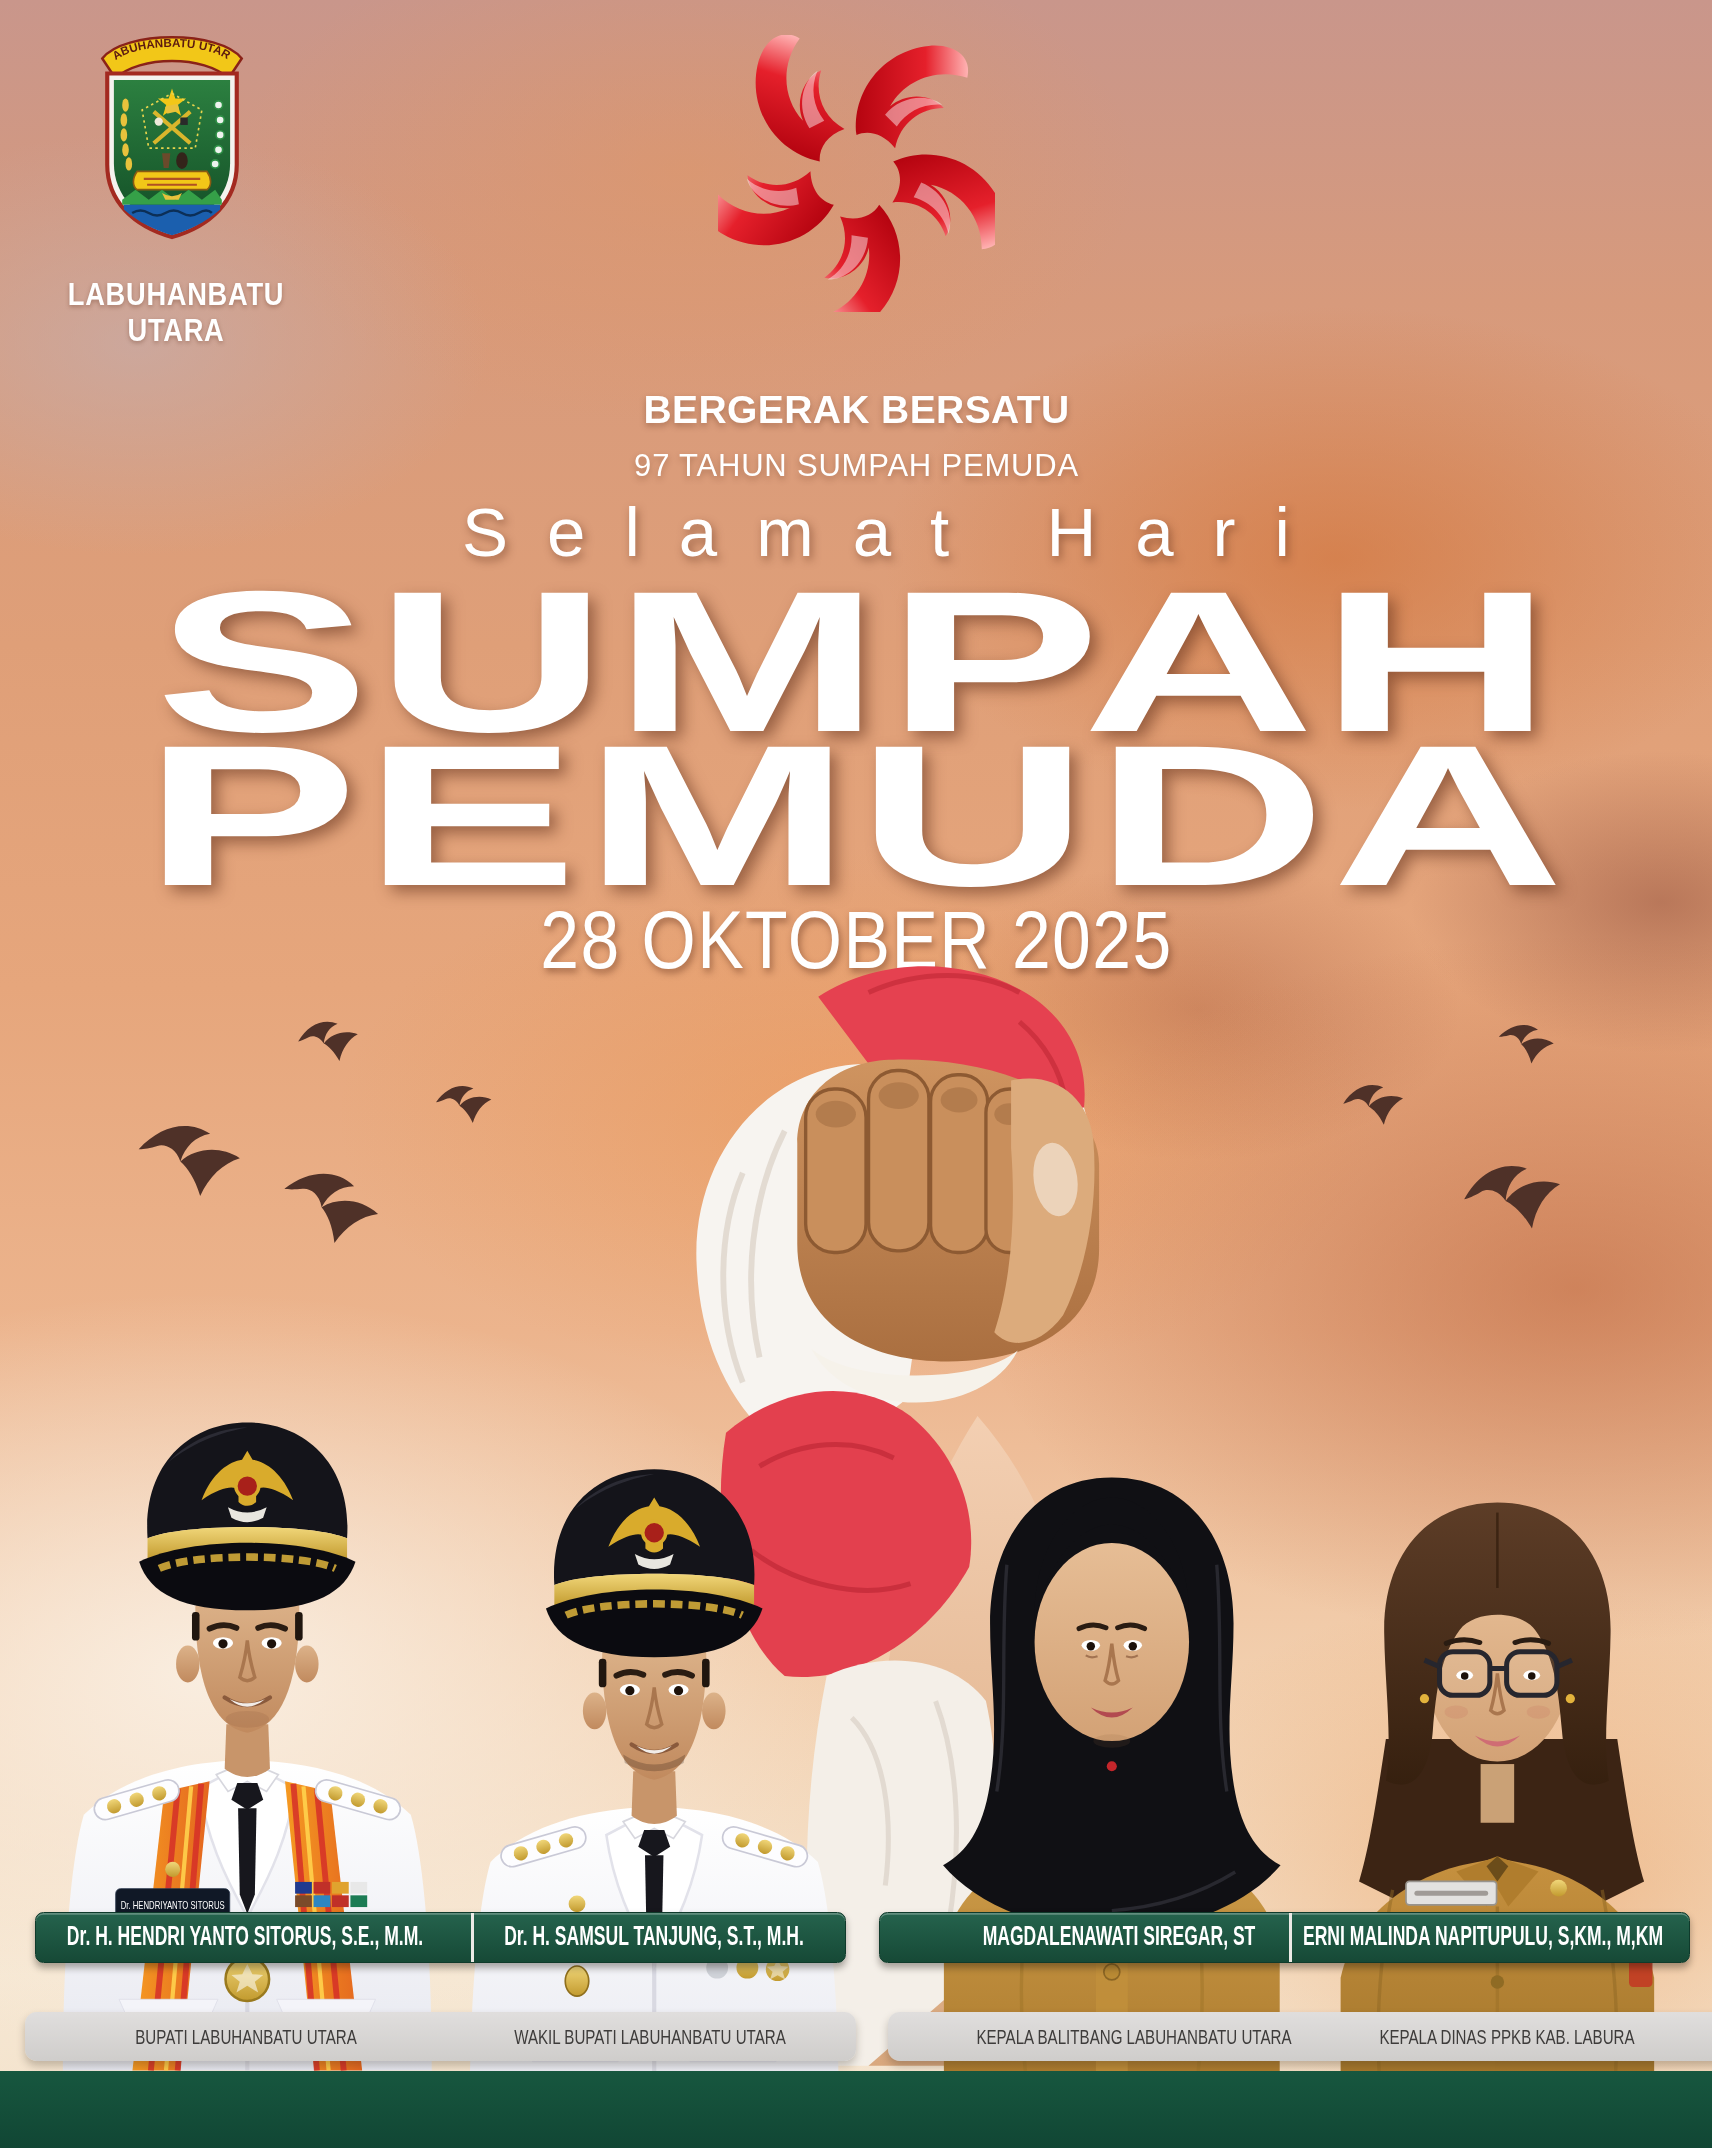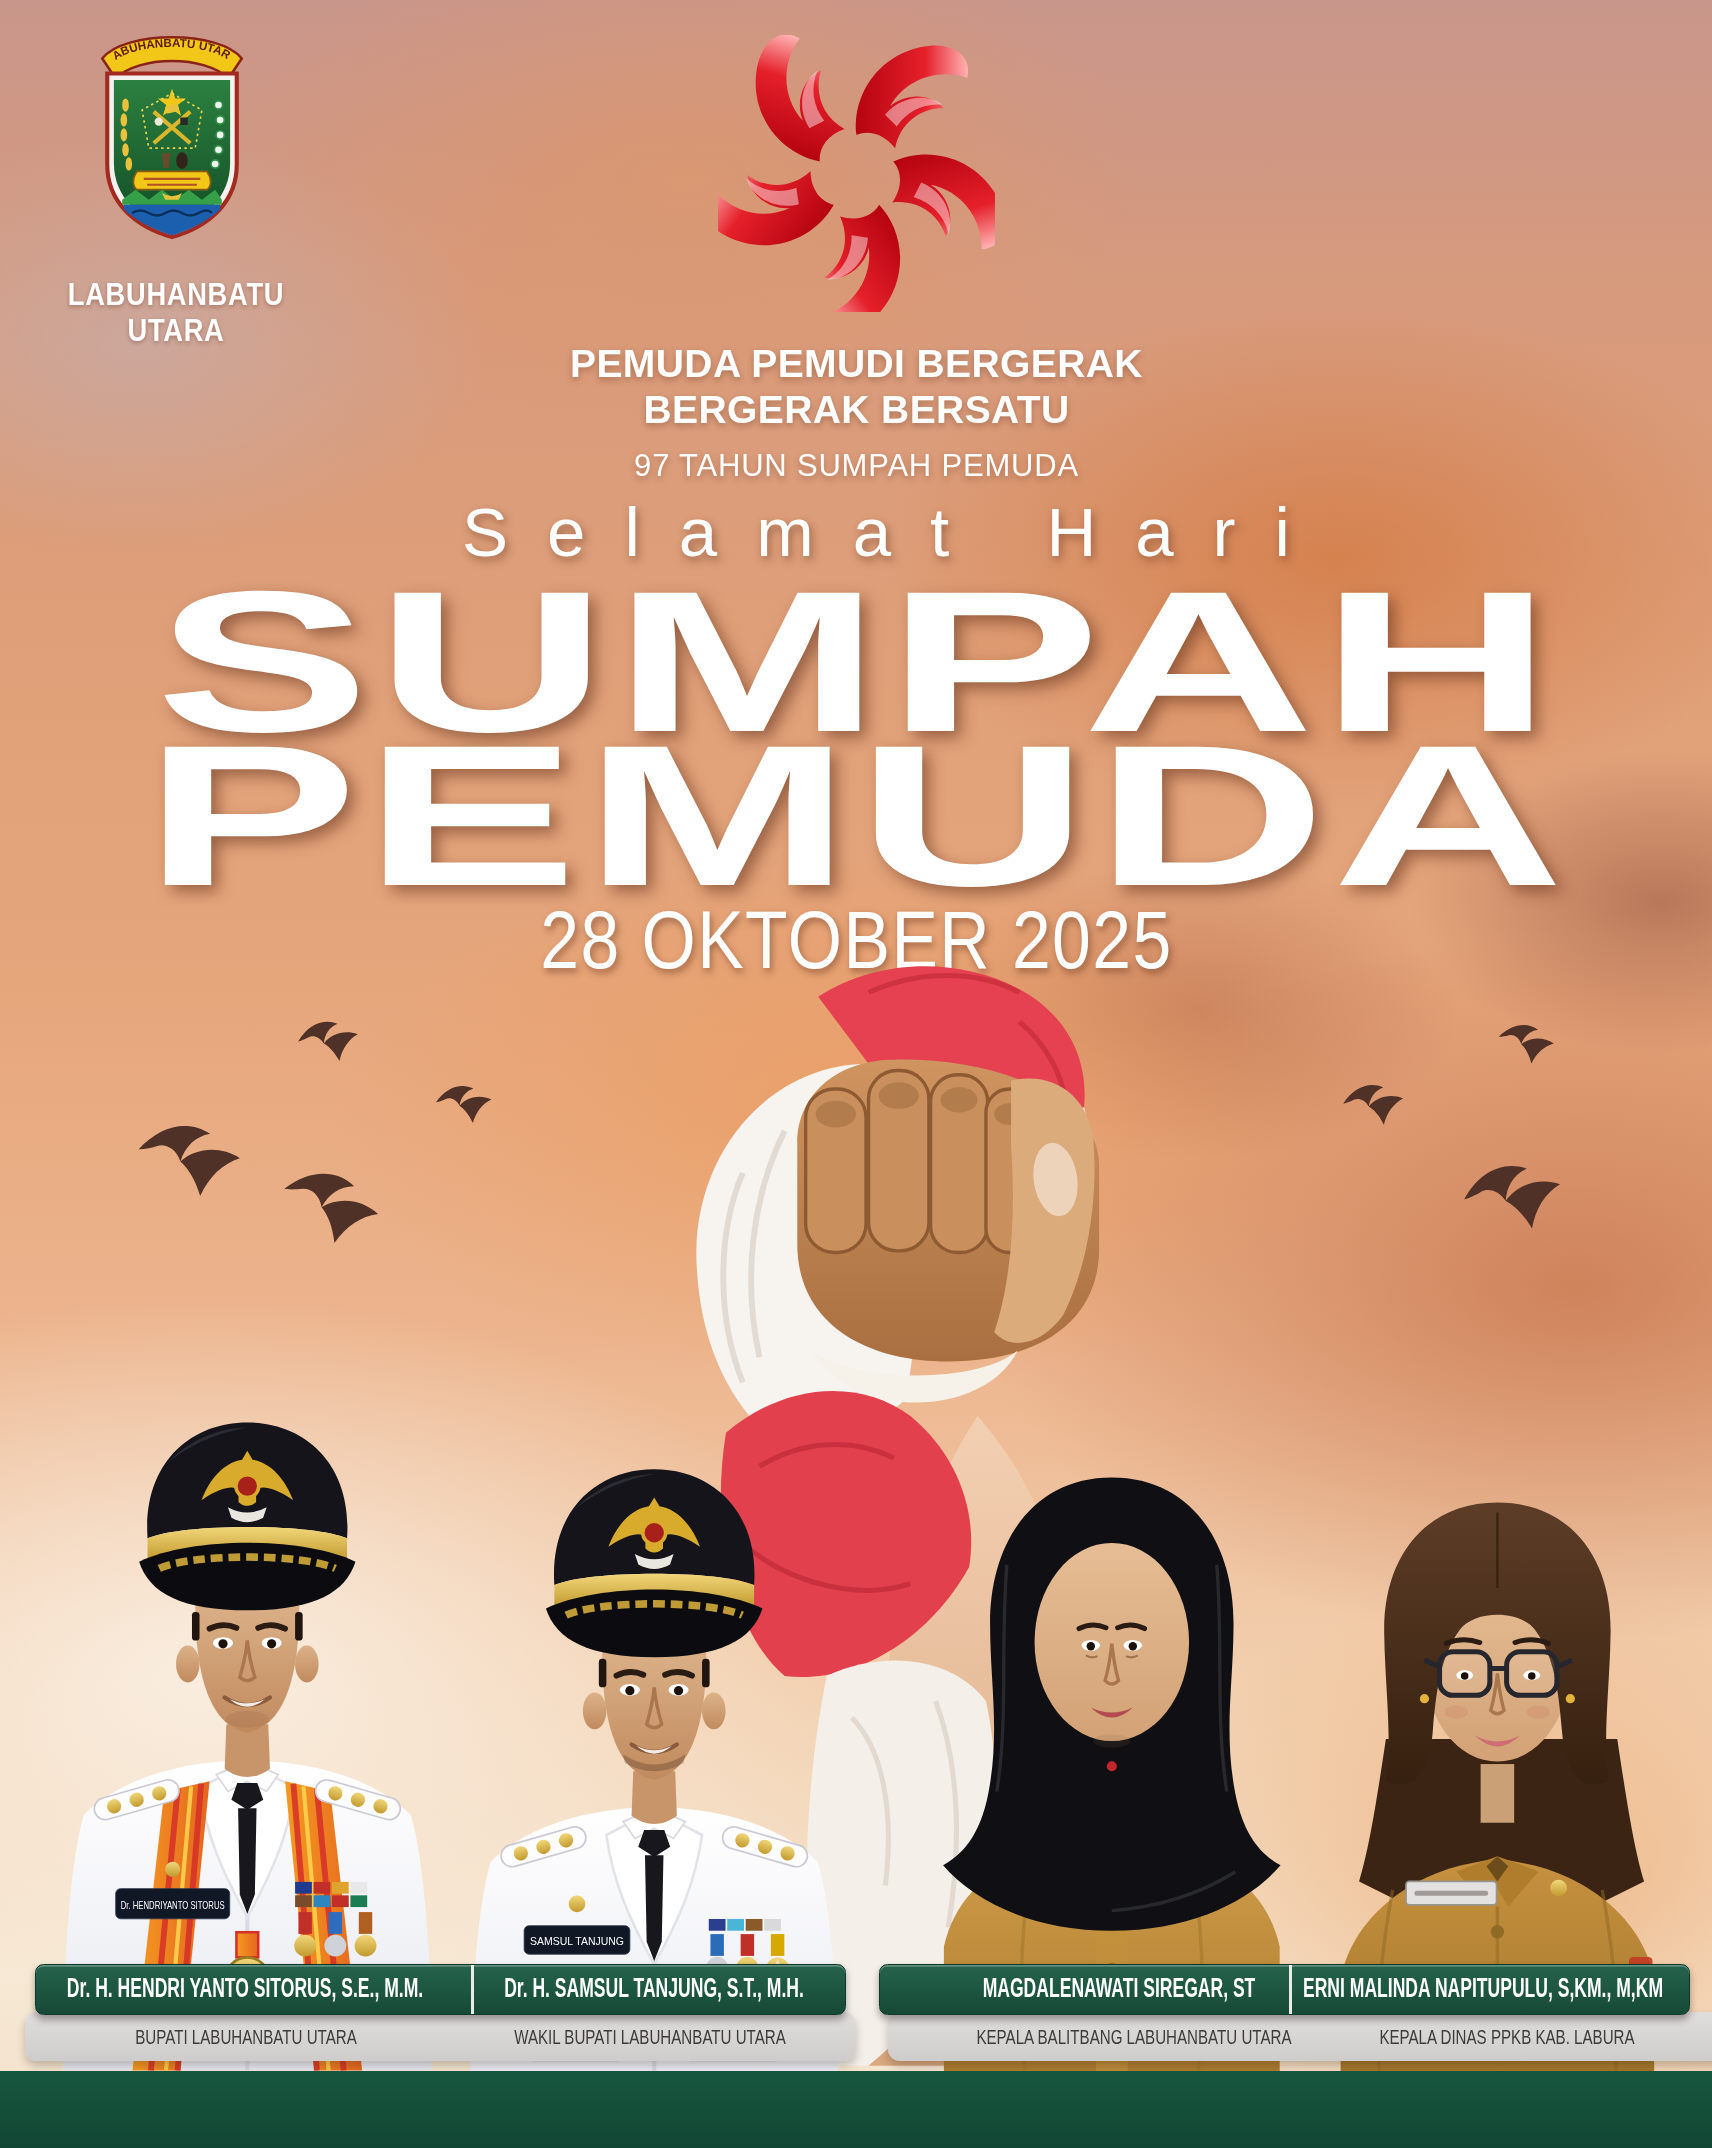"PEMUDA PEMUDI BERGERAK" div.abs { html: <div>PEMUDA PEMUDI BERGERAK</div> -> none }
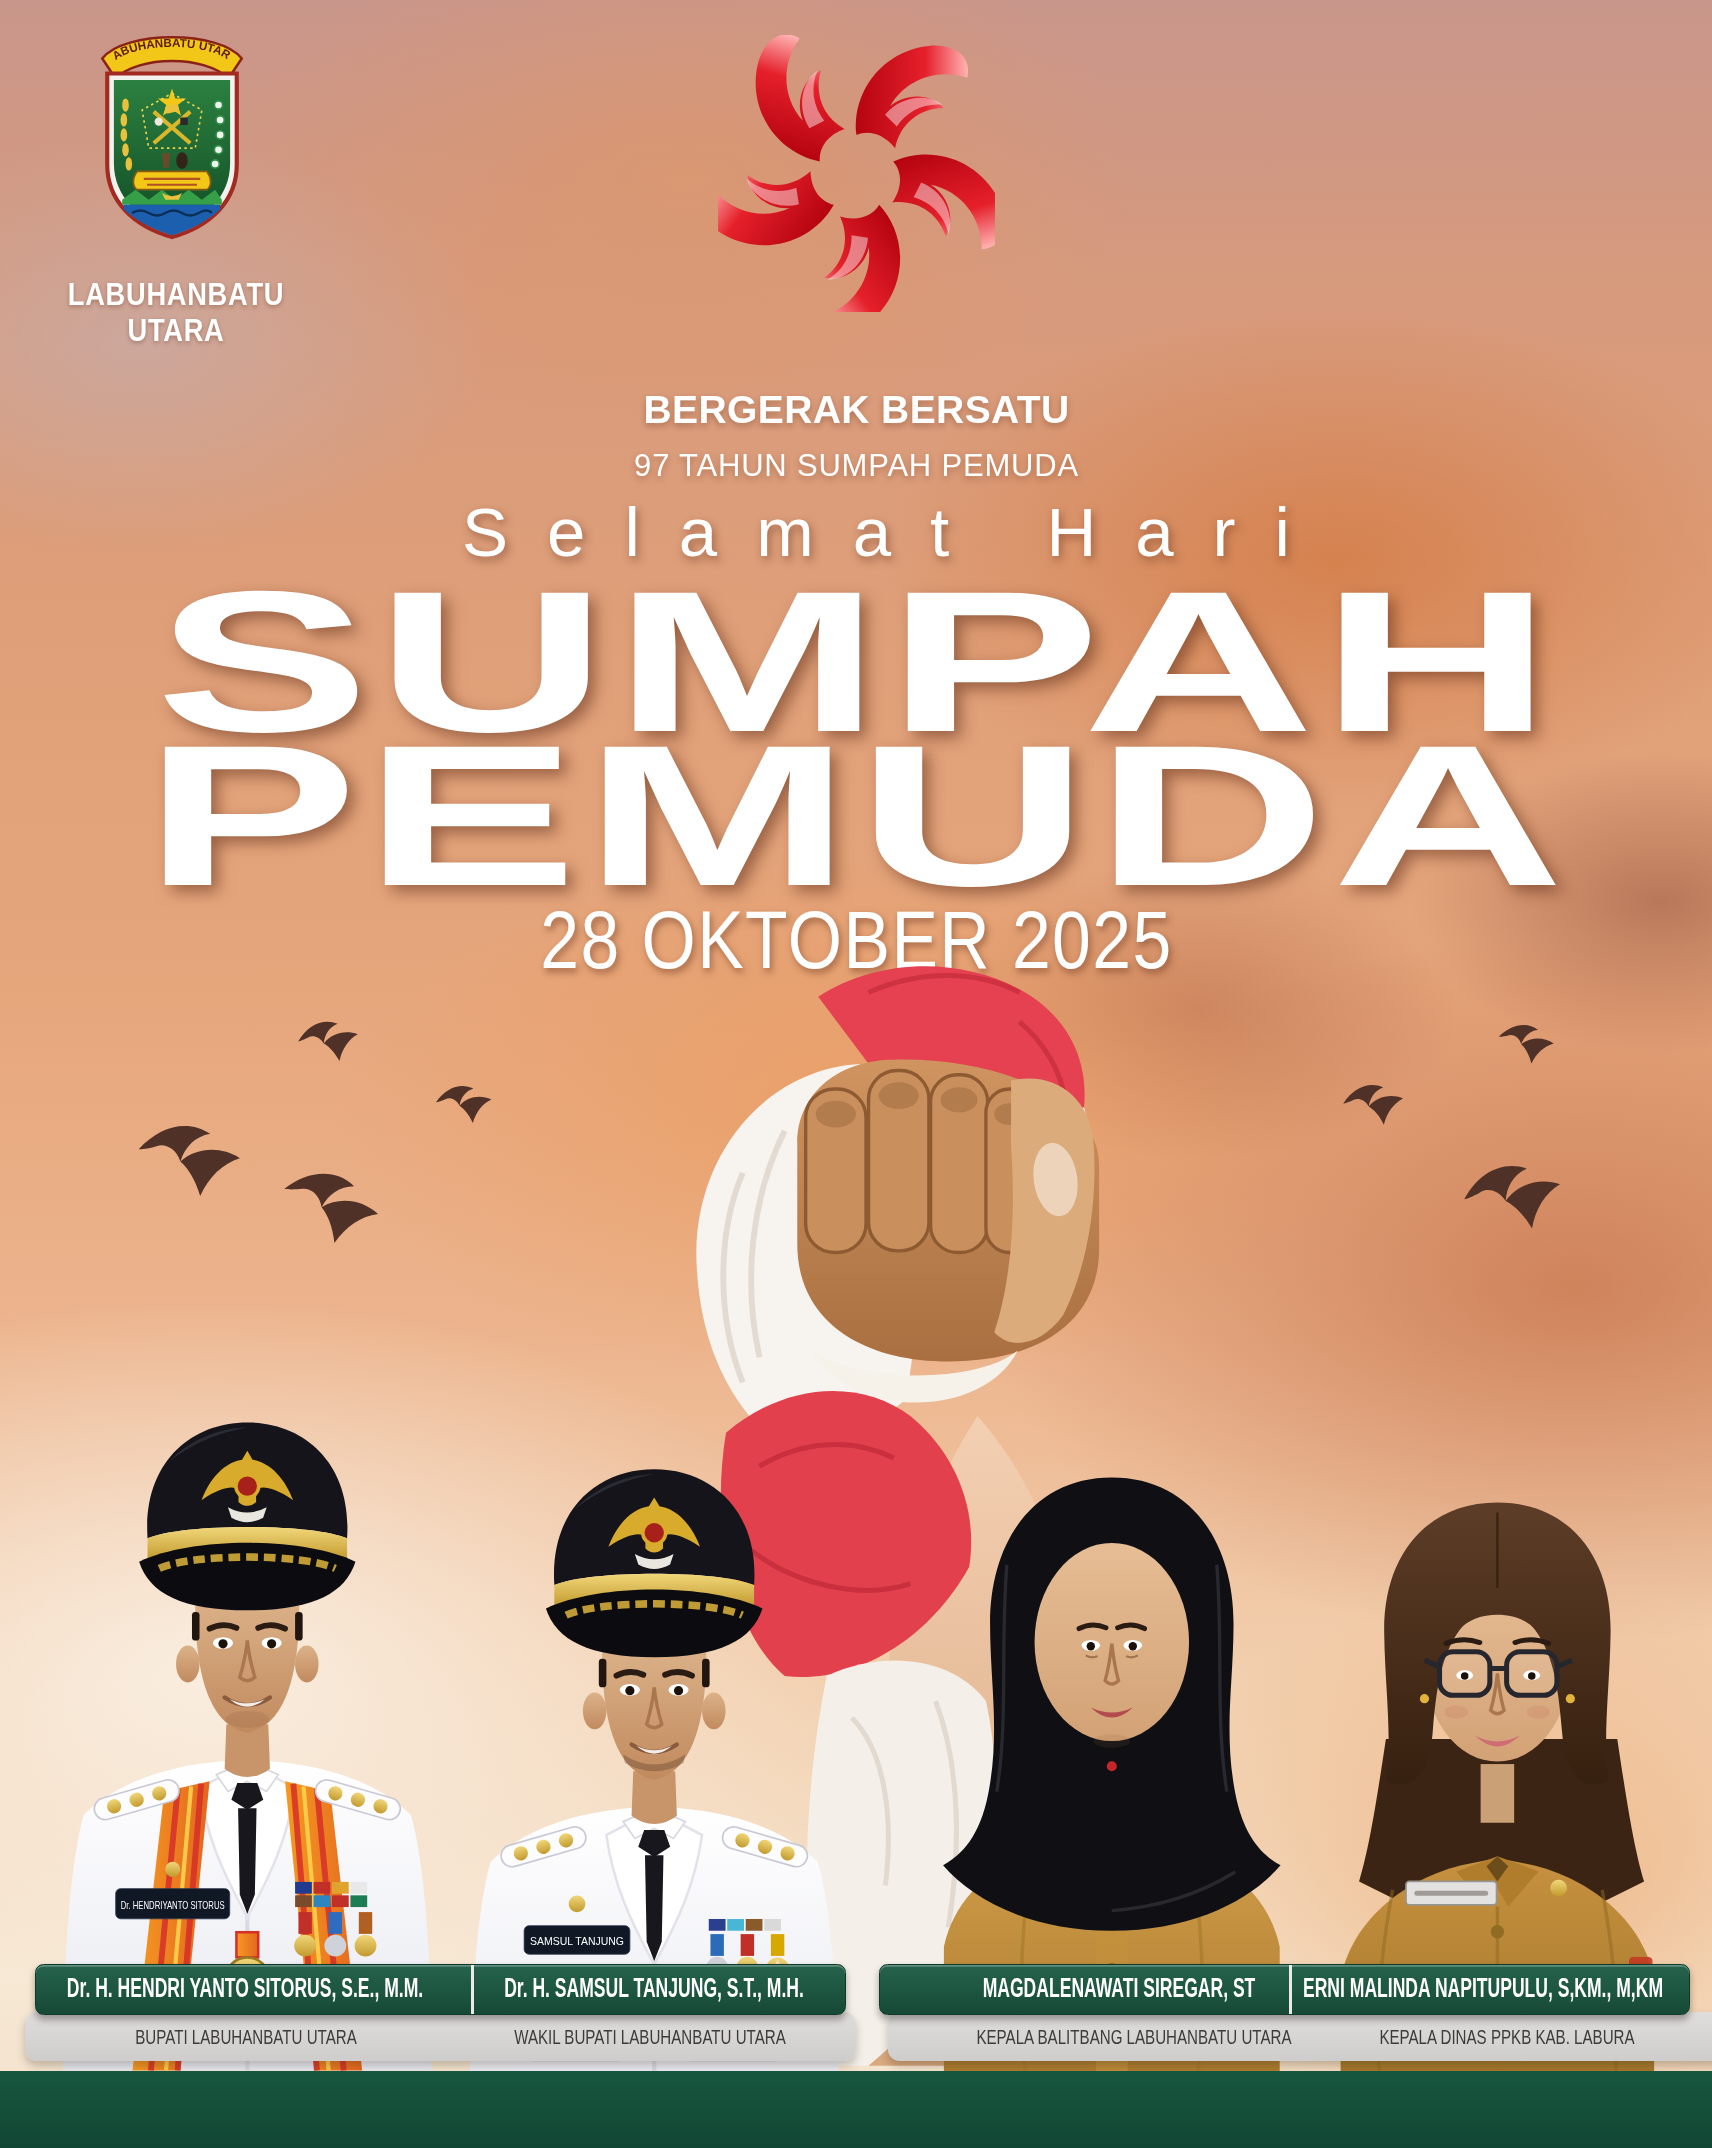"Dr. H. HENDRI YANTO SITORUS," .barGreen { top: 1964px -> 1912px }
